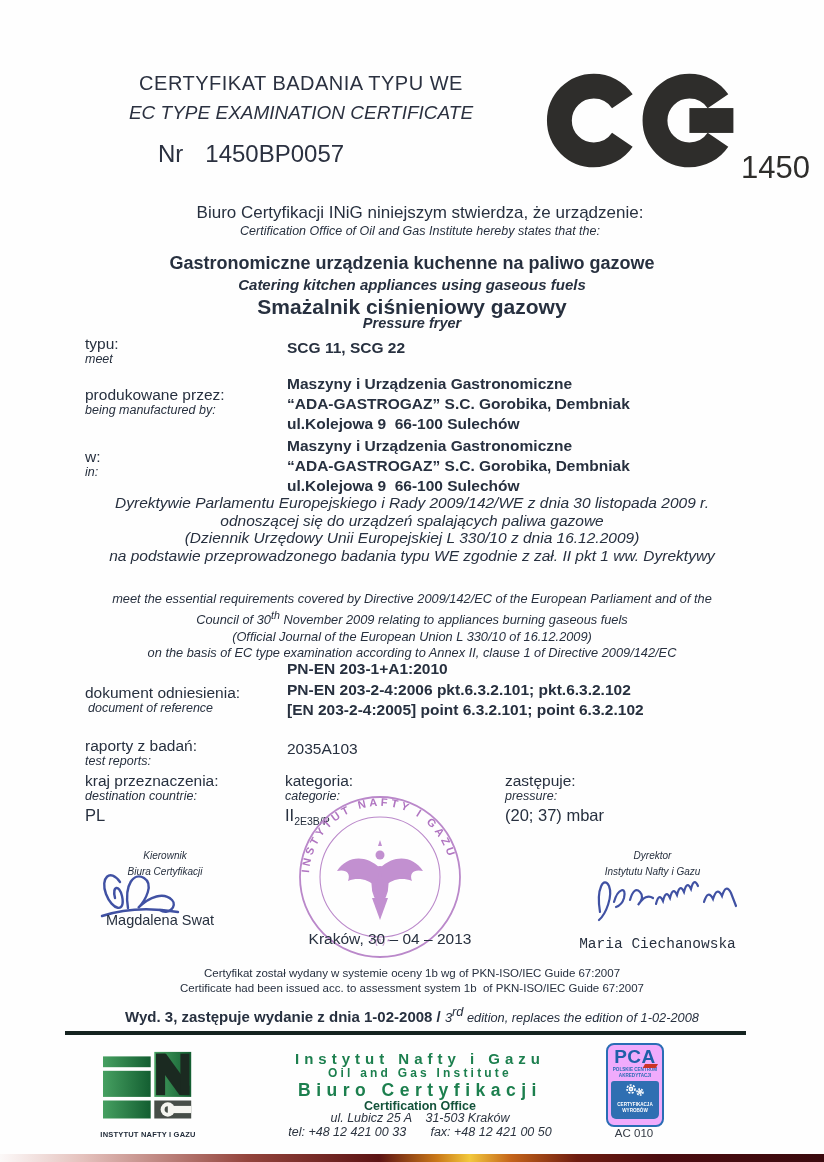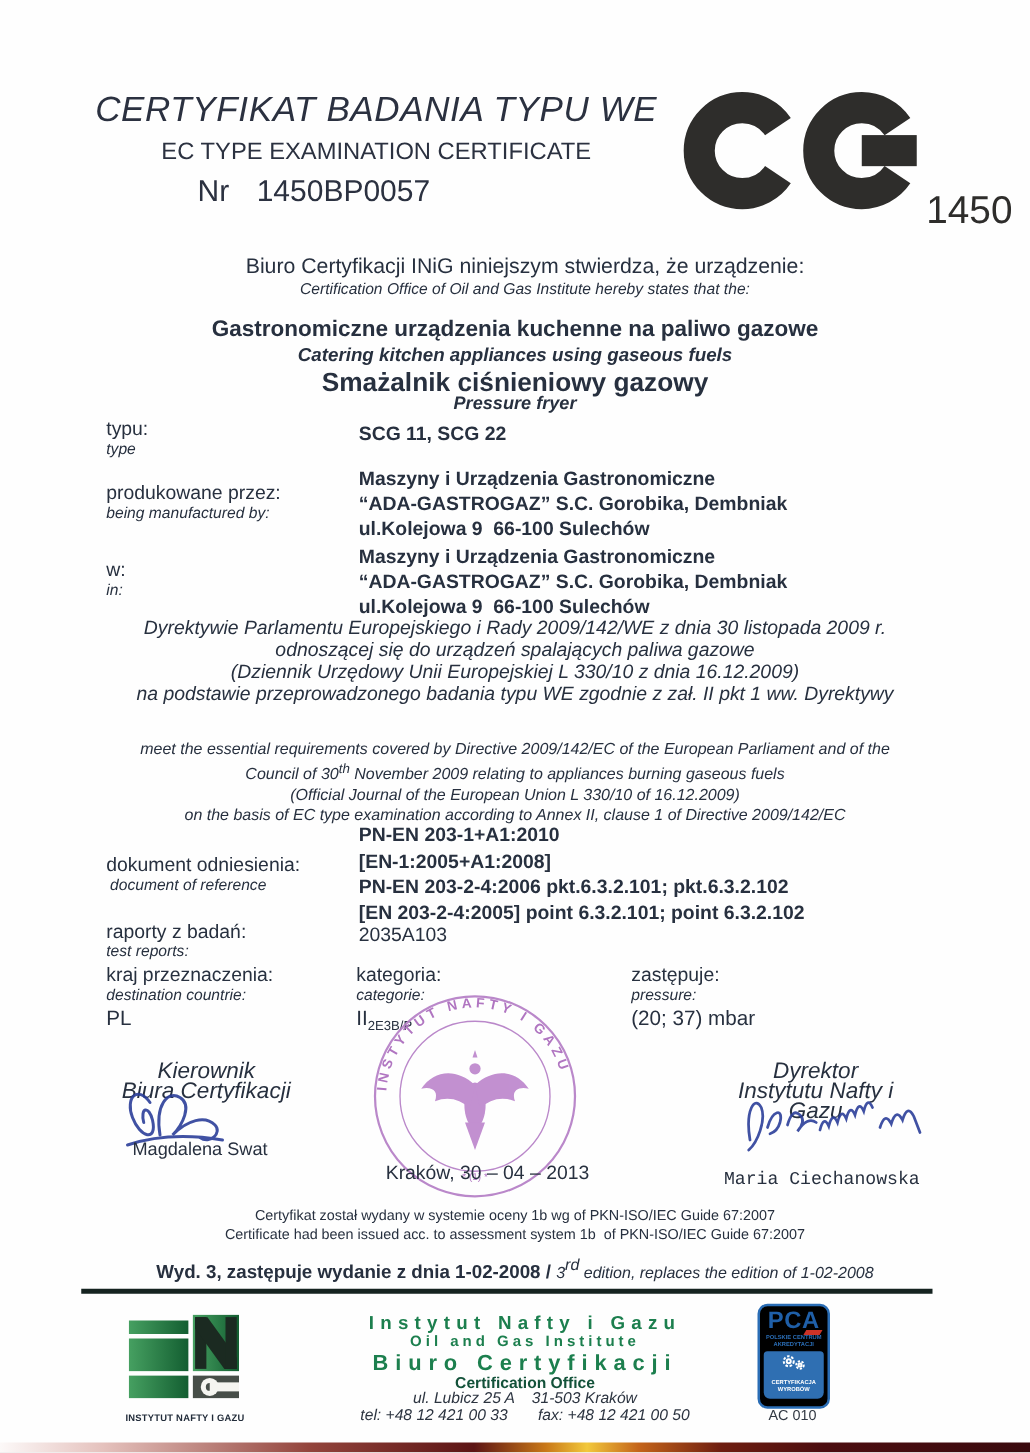"CERTYFIKAT BADANIA TYPU WE" .title-pl { font-size: 28px -> 20px; font-style: italic -> none }
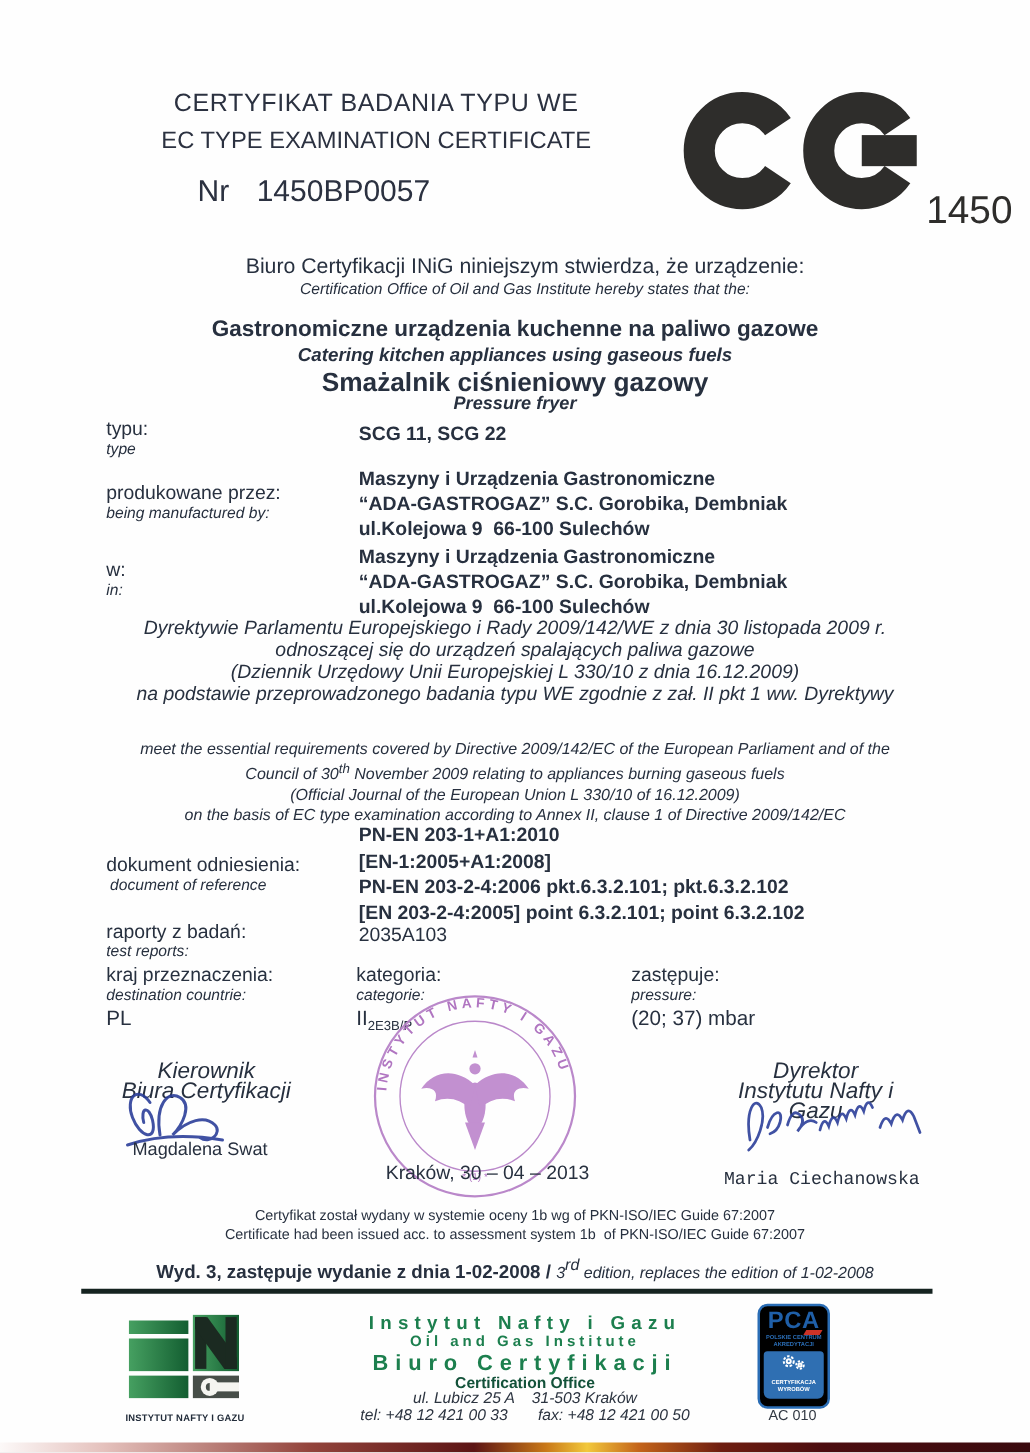"EC TYPE EXAMINATION CERTIFICATE" .title-en { font-style: none -> italic }
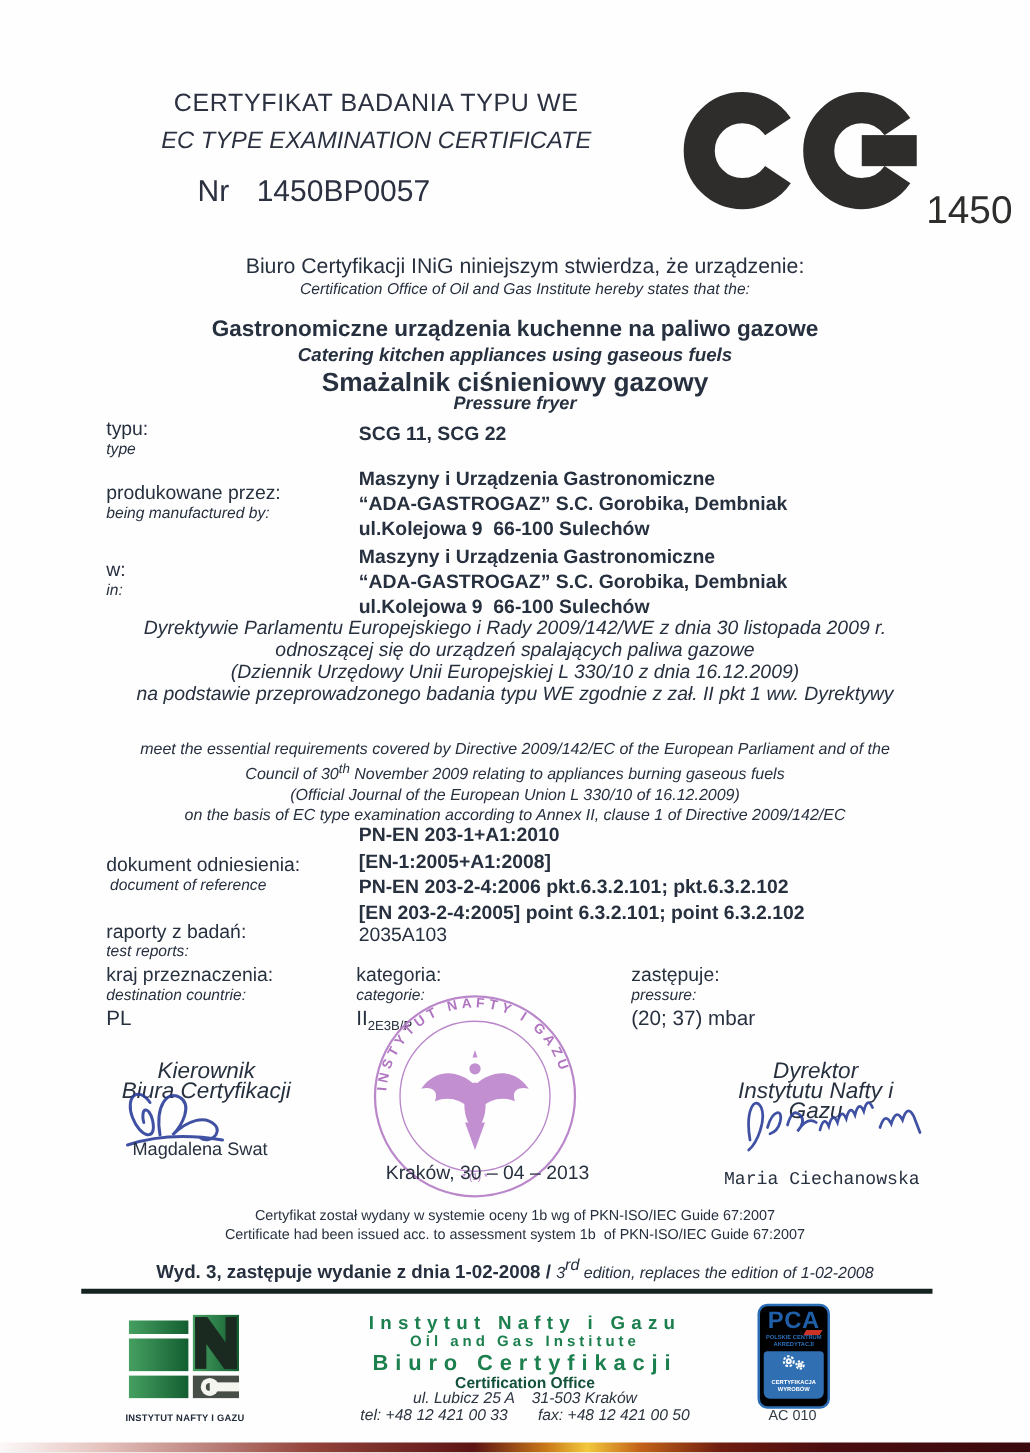"type" div.abs { text: type -> meet }
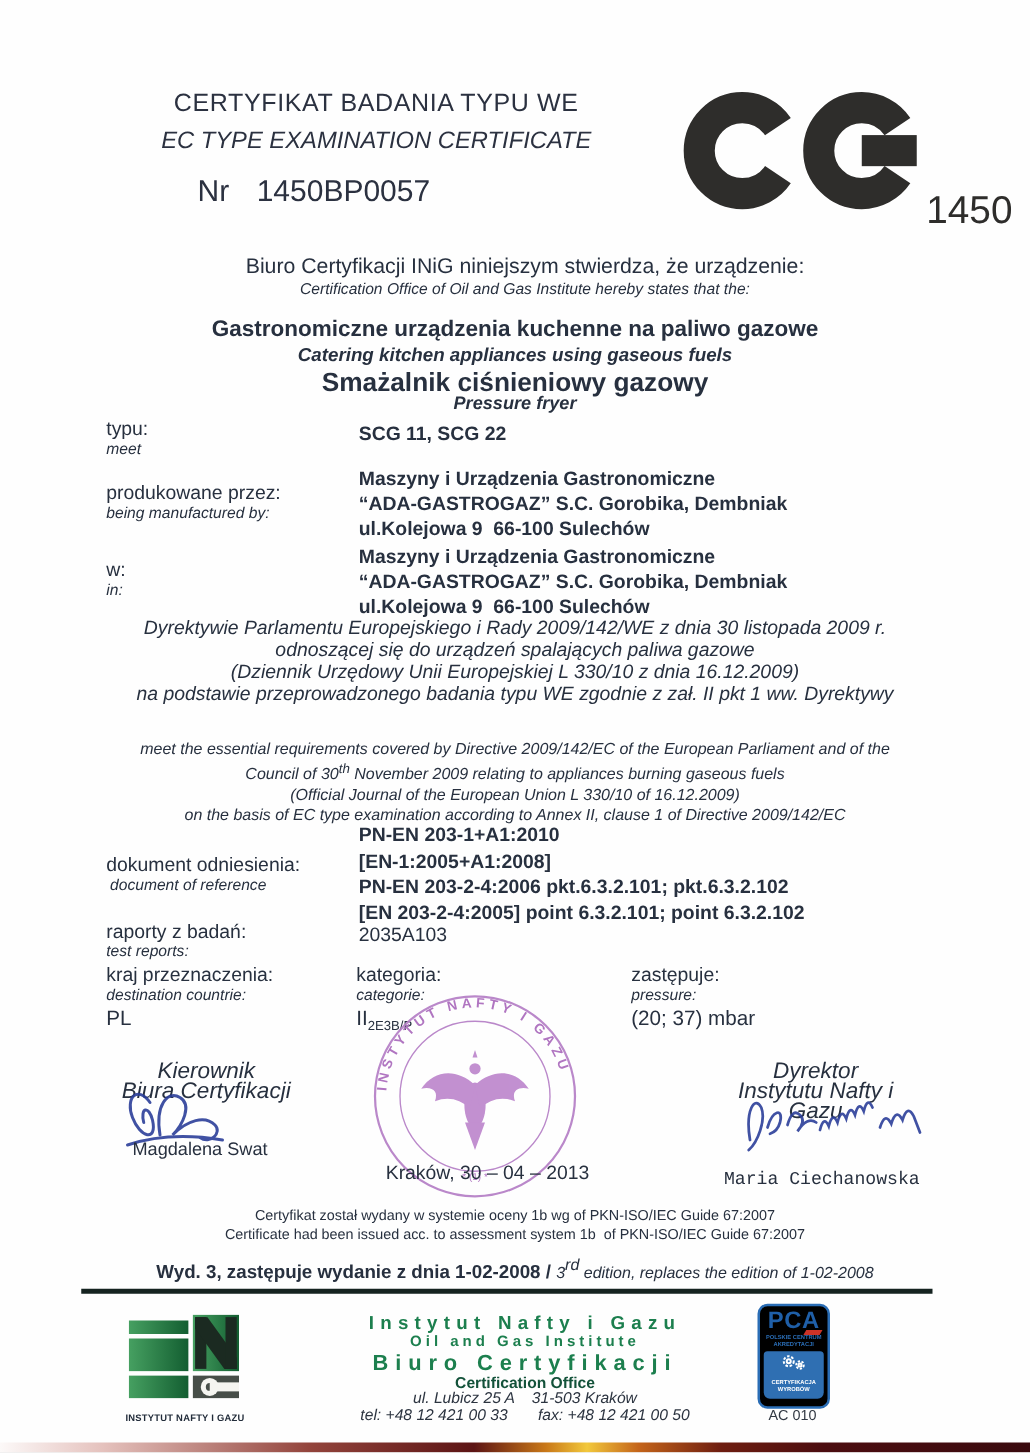"[EN-1:2005+A1:2008]" div { html: <div>[EN-1:2005+A1:2008]</div> -> none }
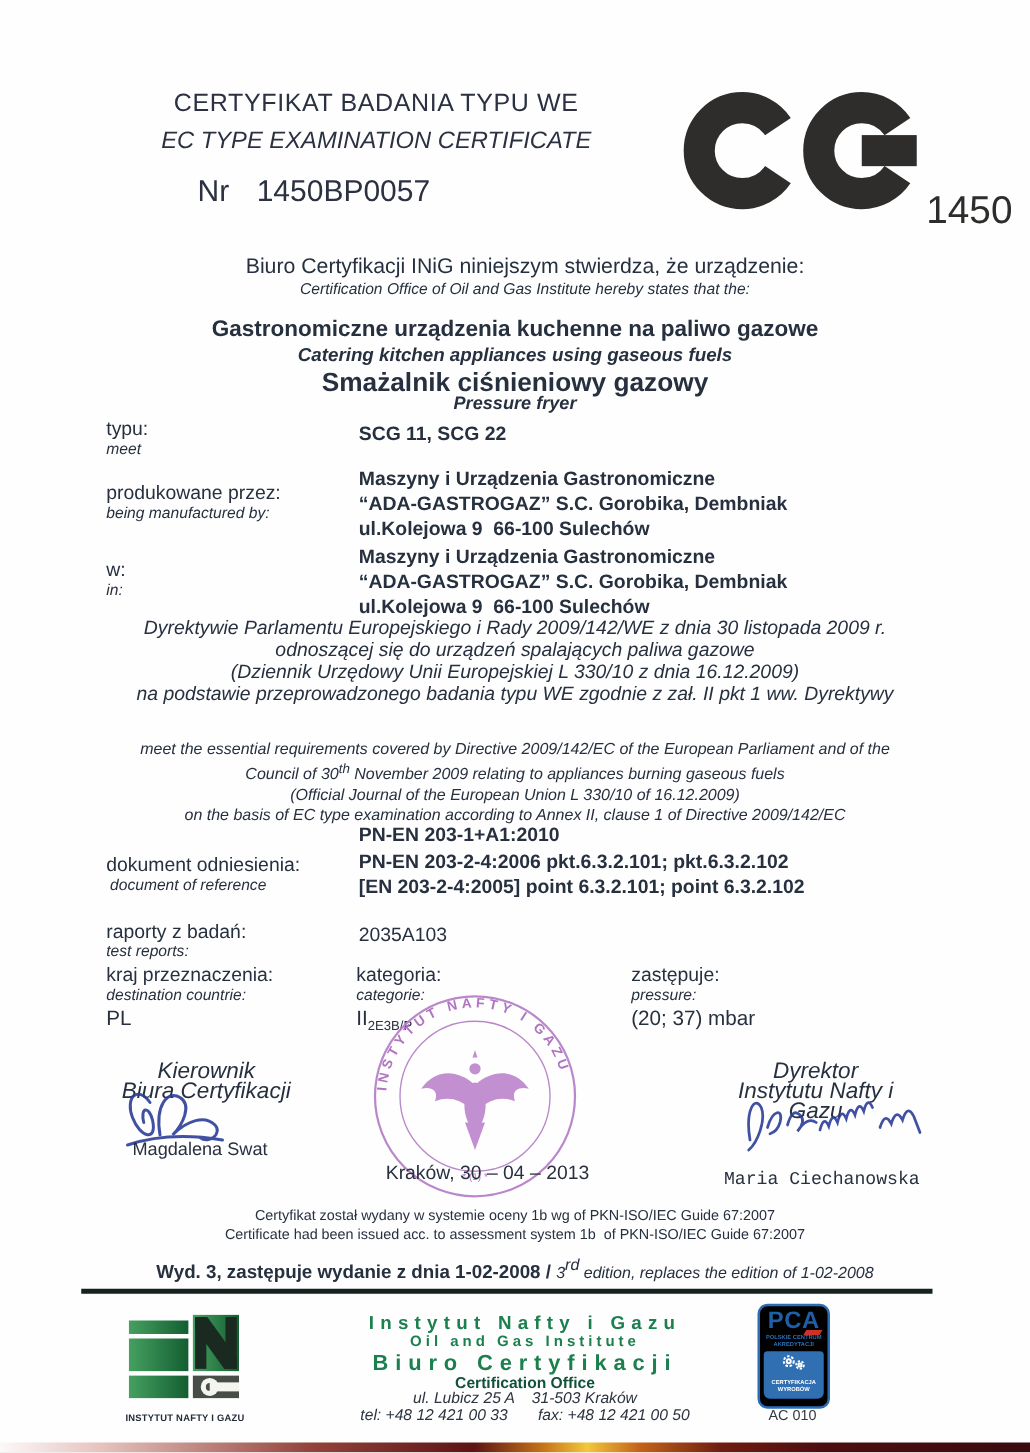"Kierownik" .role { font-size: 18px -> 10px }
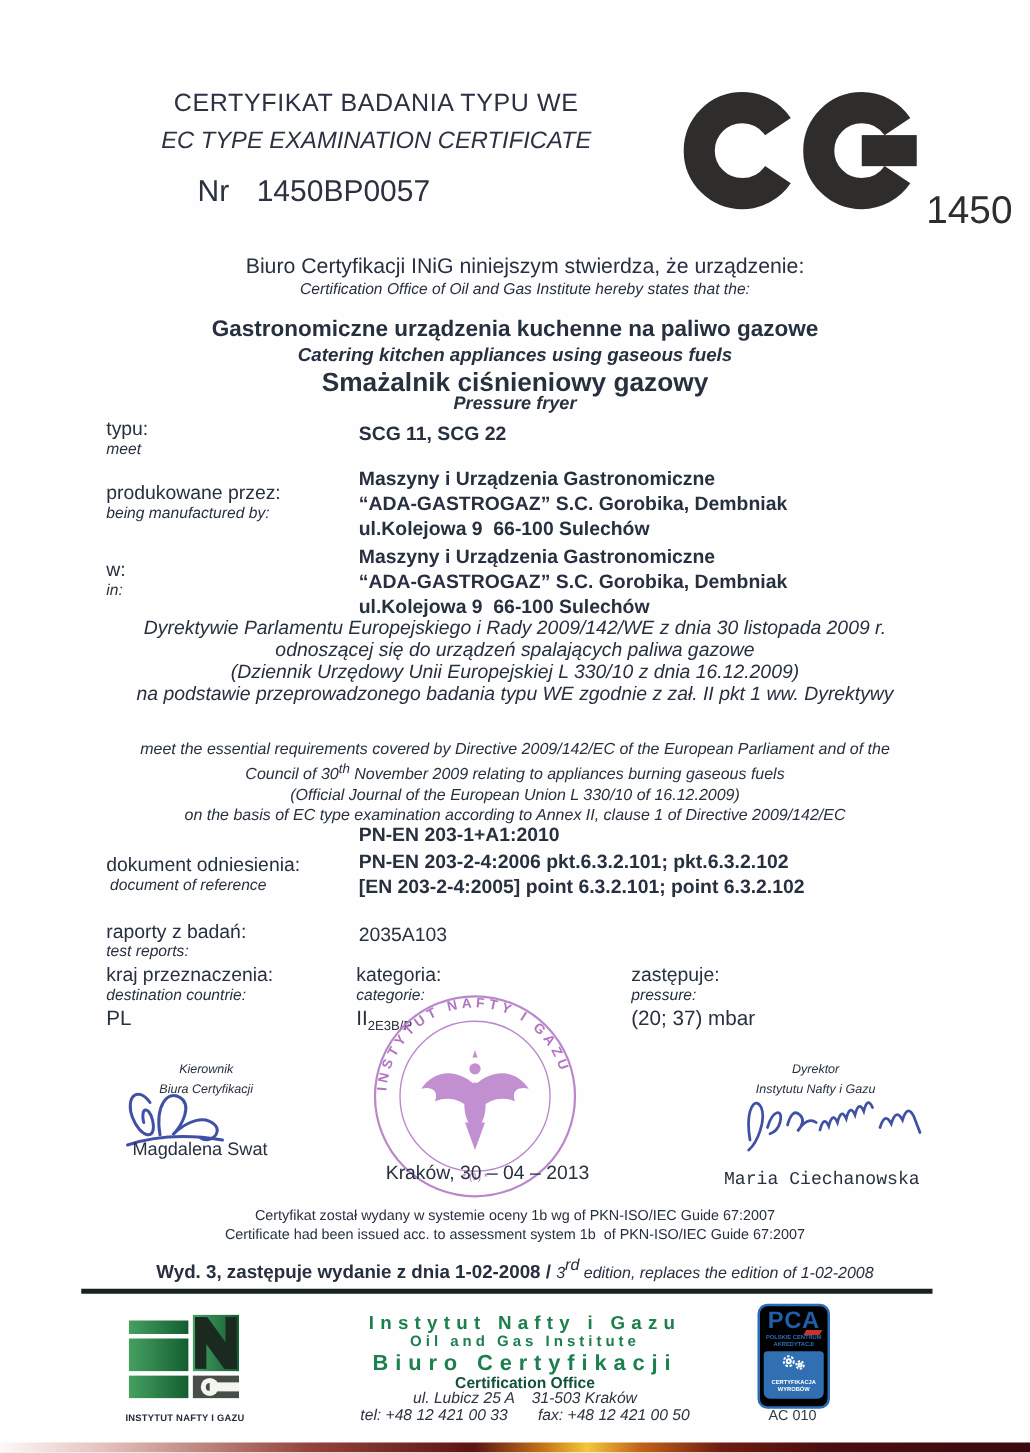"PCA" .pca-box { background: #000000 -> #f0abfc }
